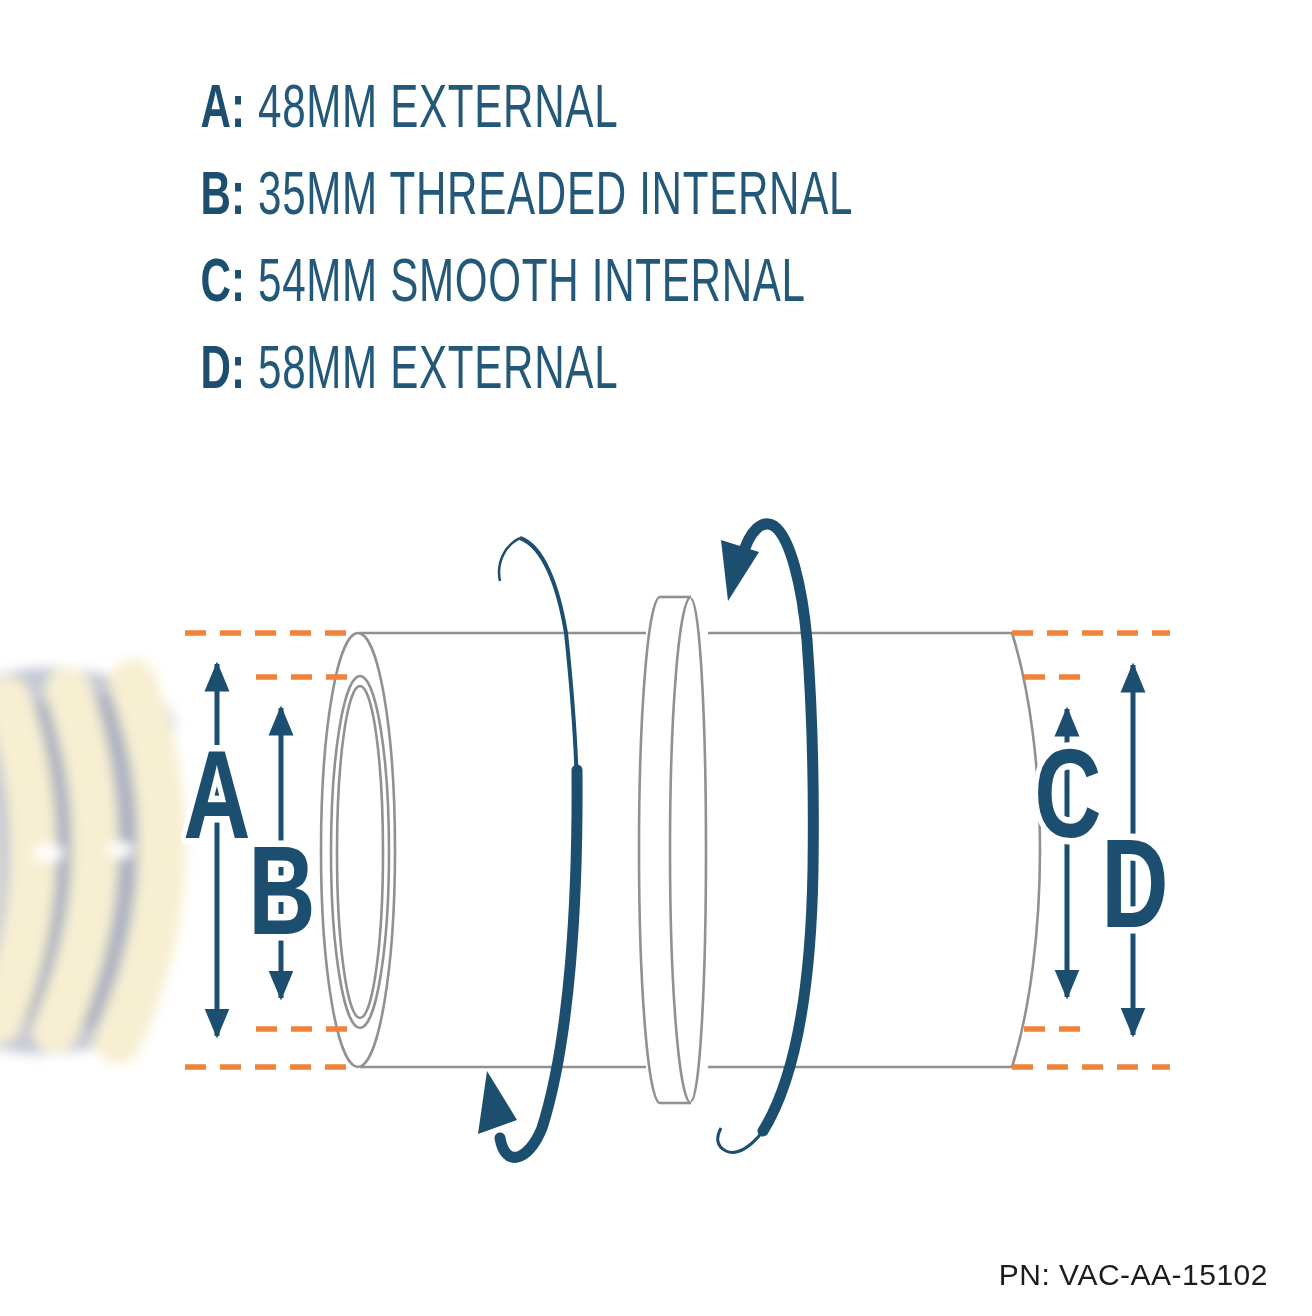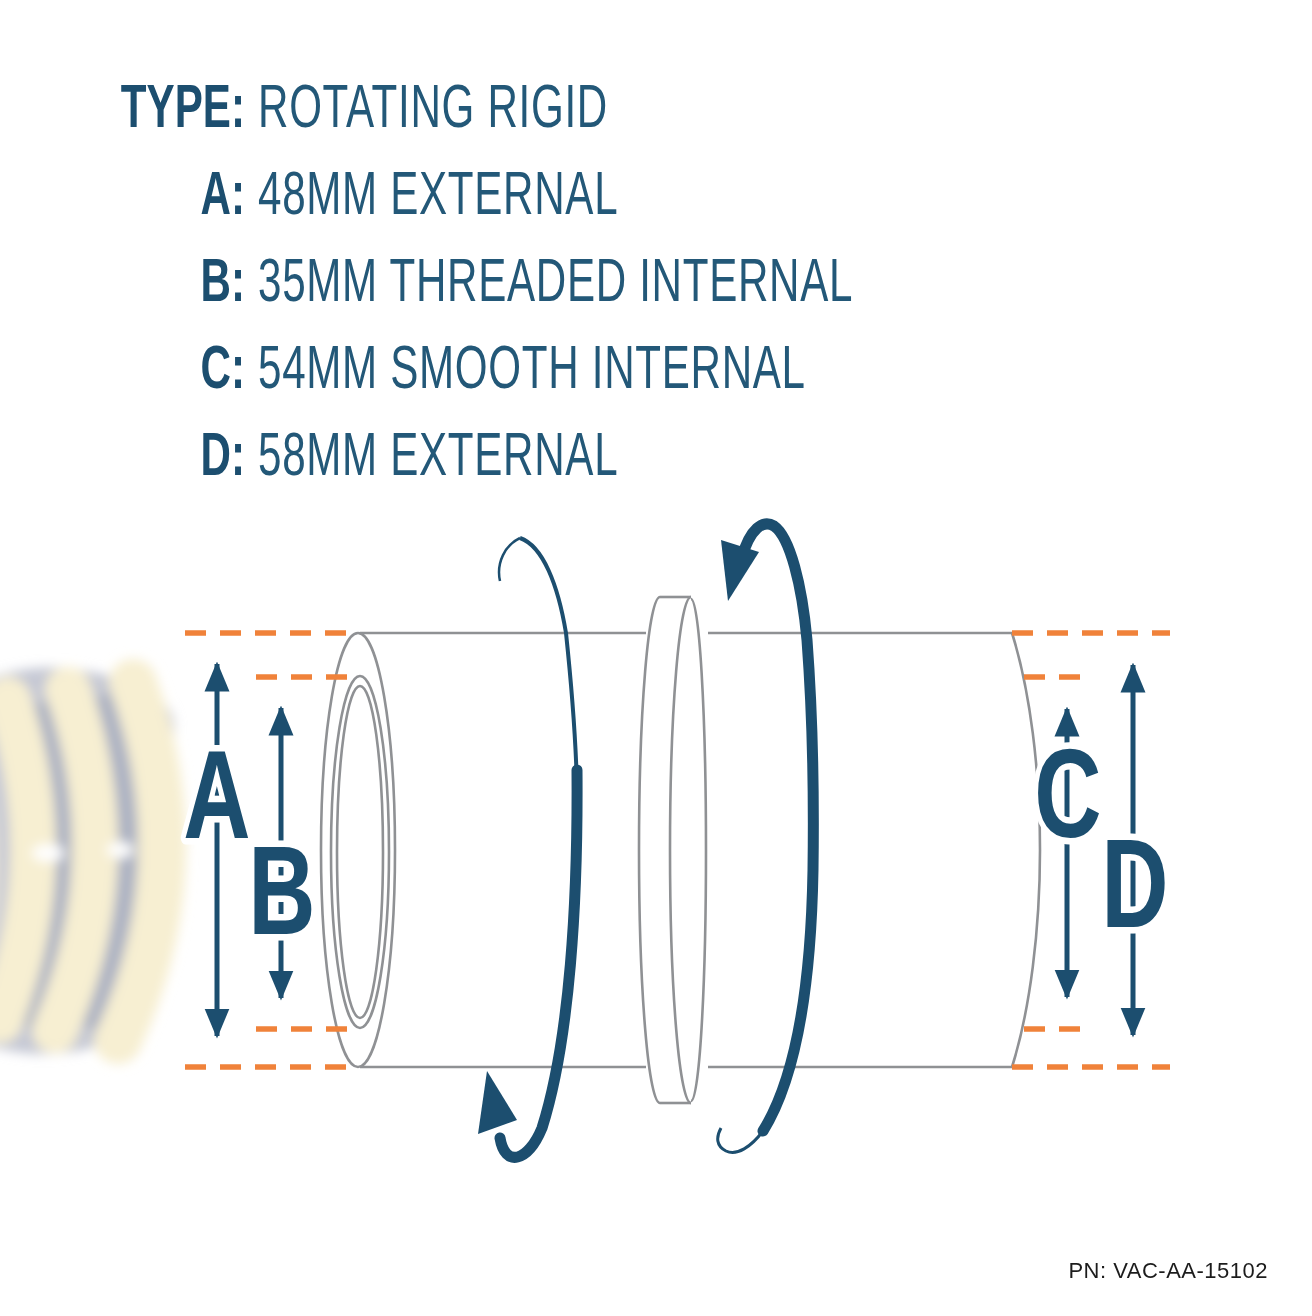"TYPE:" div.spec-line { html: <div> <span>TYPE:</span> <span>ROTATING RIGID</span> </div> -> none }
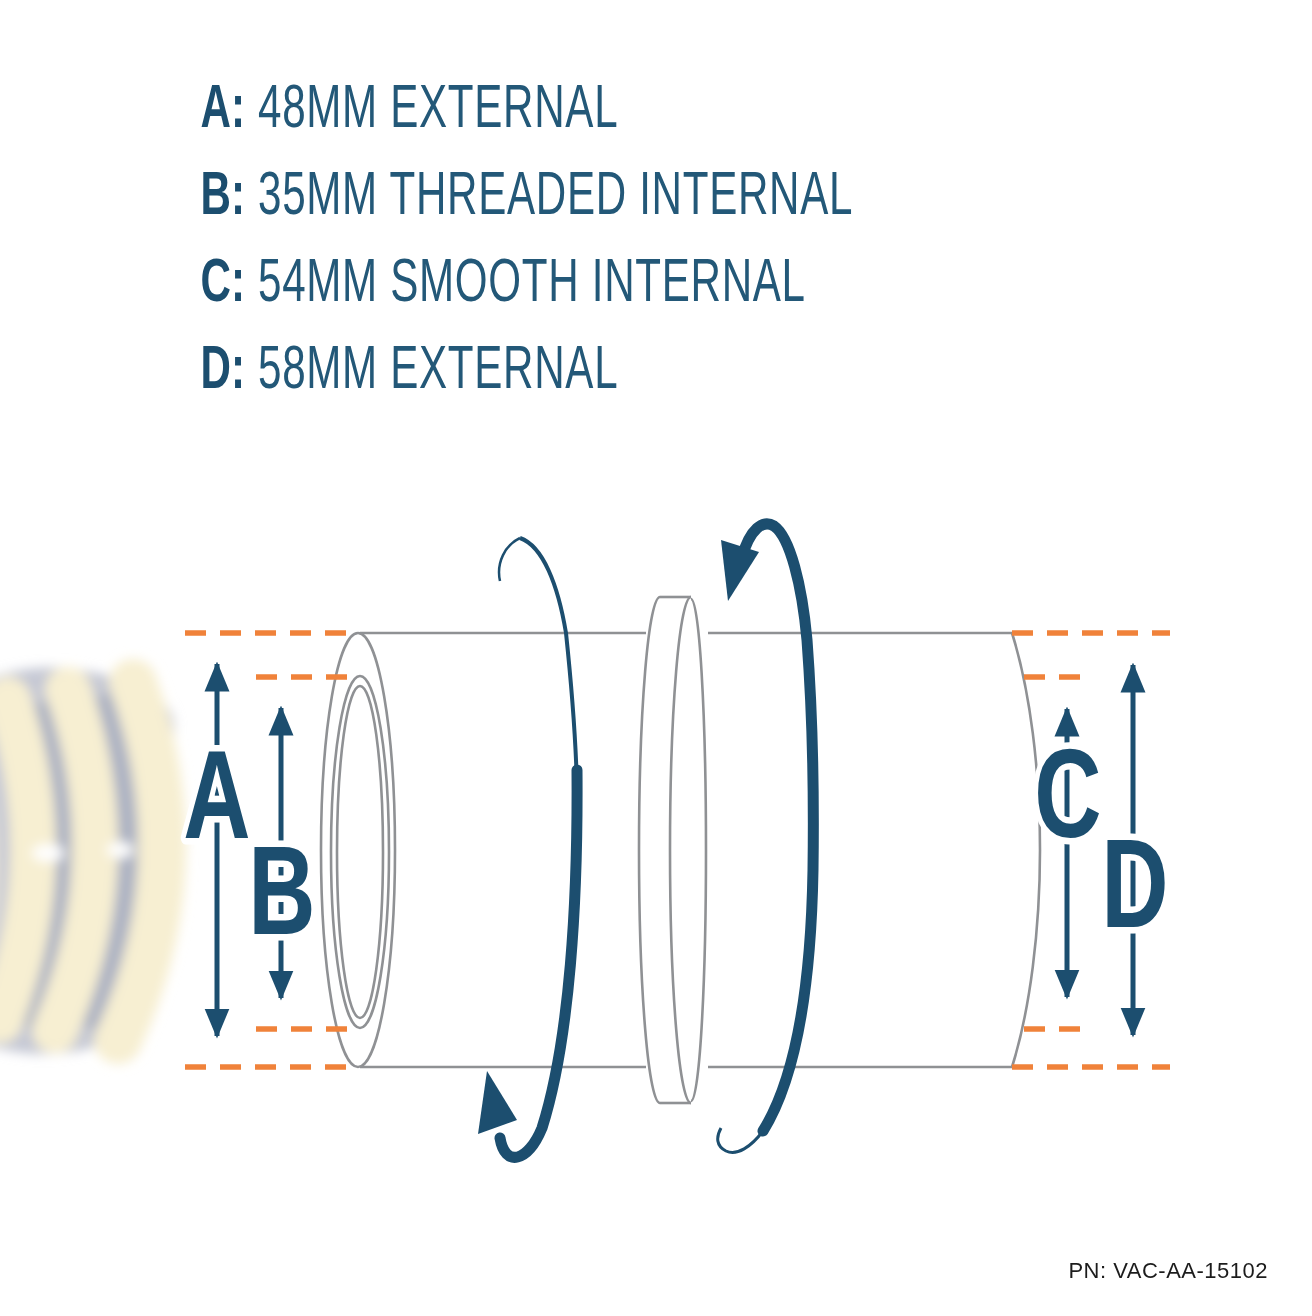"PN: VAC-AA-15102" .part-number { font-size: 22px -> 30px }
